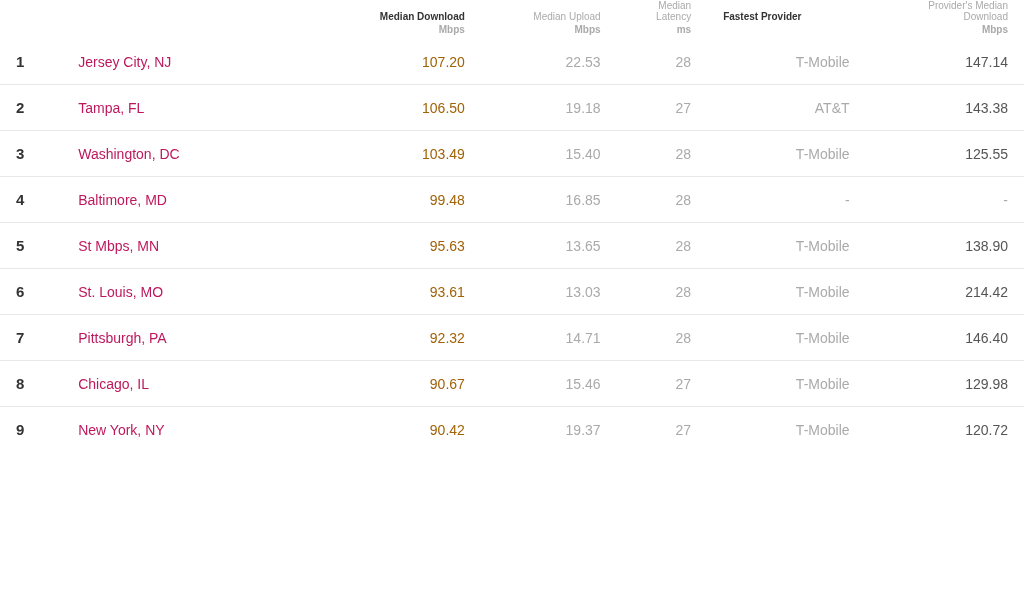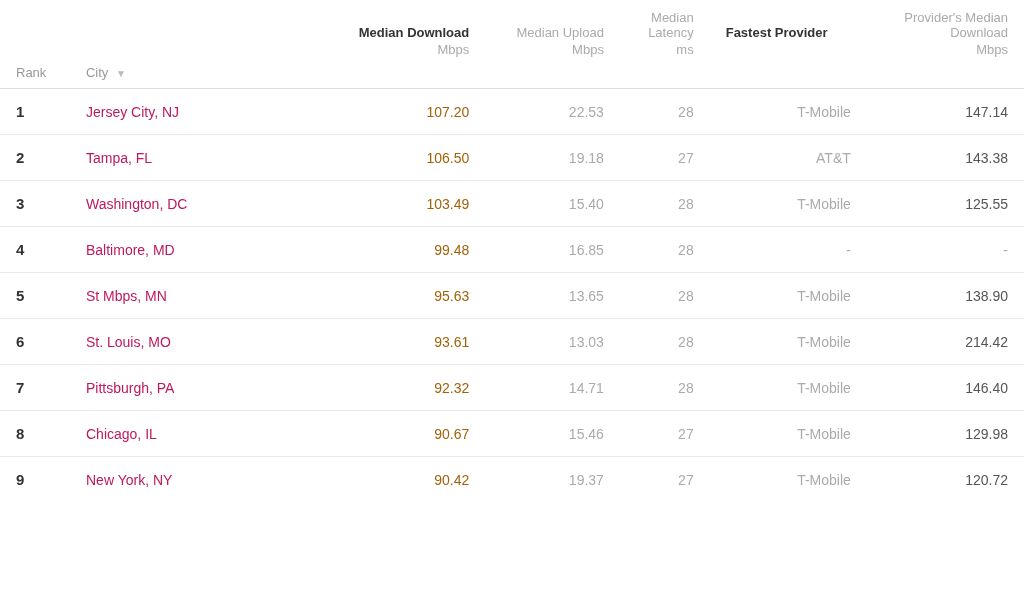"Median Latency" thead tr.header-row-1 th { font-size: 13px -> 10px; padding: 10px 16px 2px 16px -> 0 16px 2px 16px }
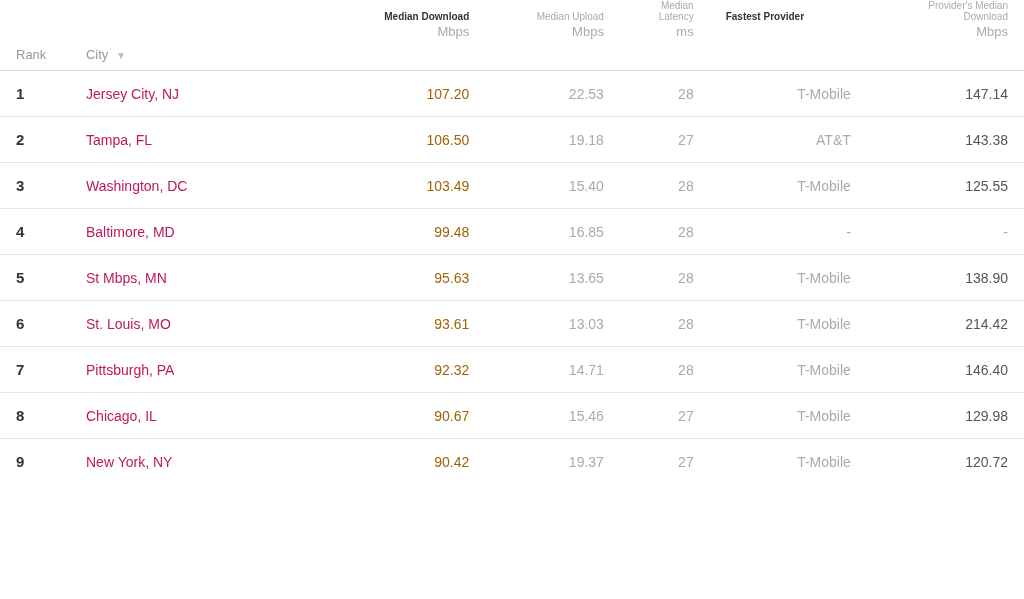"Mbps" thead tr.header-row-units th { font-size: 13px -> 10px; font-weight: 400 -> 700 }
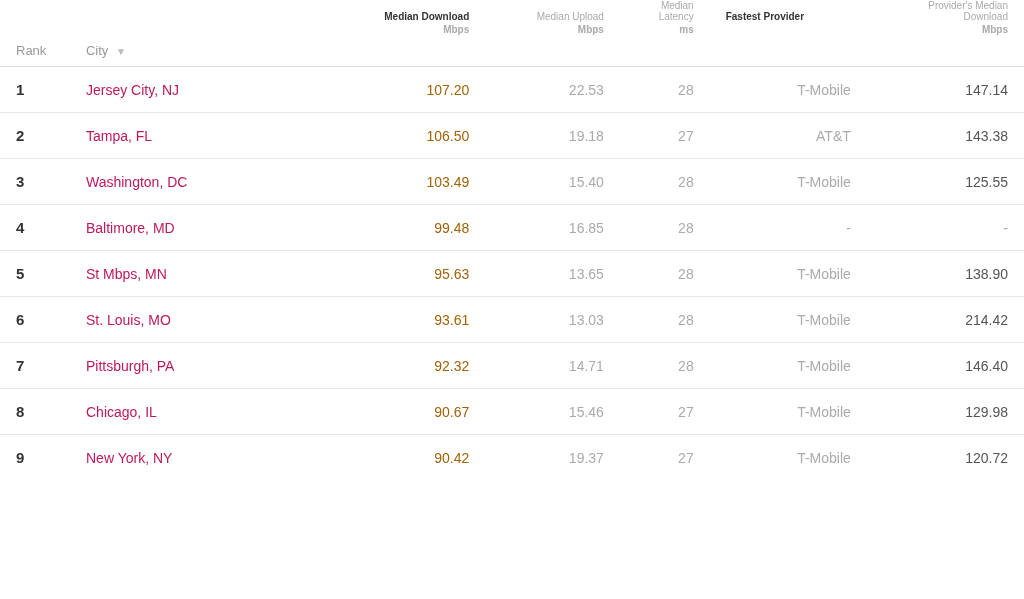"Rank" tr.subheader-row { html: <tr> <th> <span>Rank</span> </th> <th> <span>City</span> <span>▼</span> </th> <th></th> <th></th> <th></th> <th></th> <th></th> </tr> -> none }
